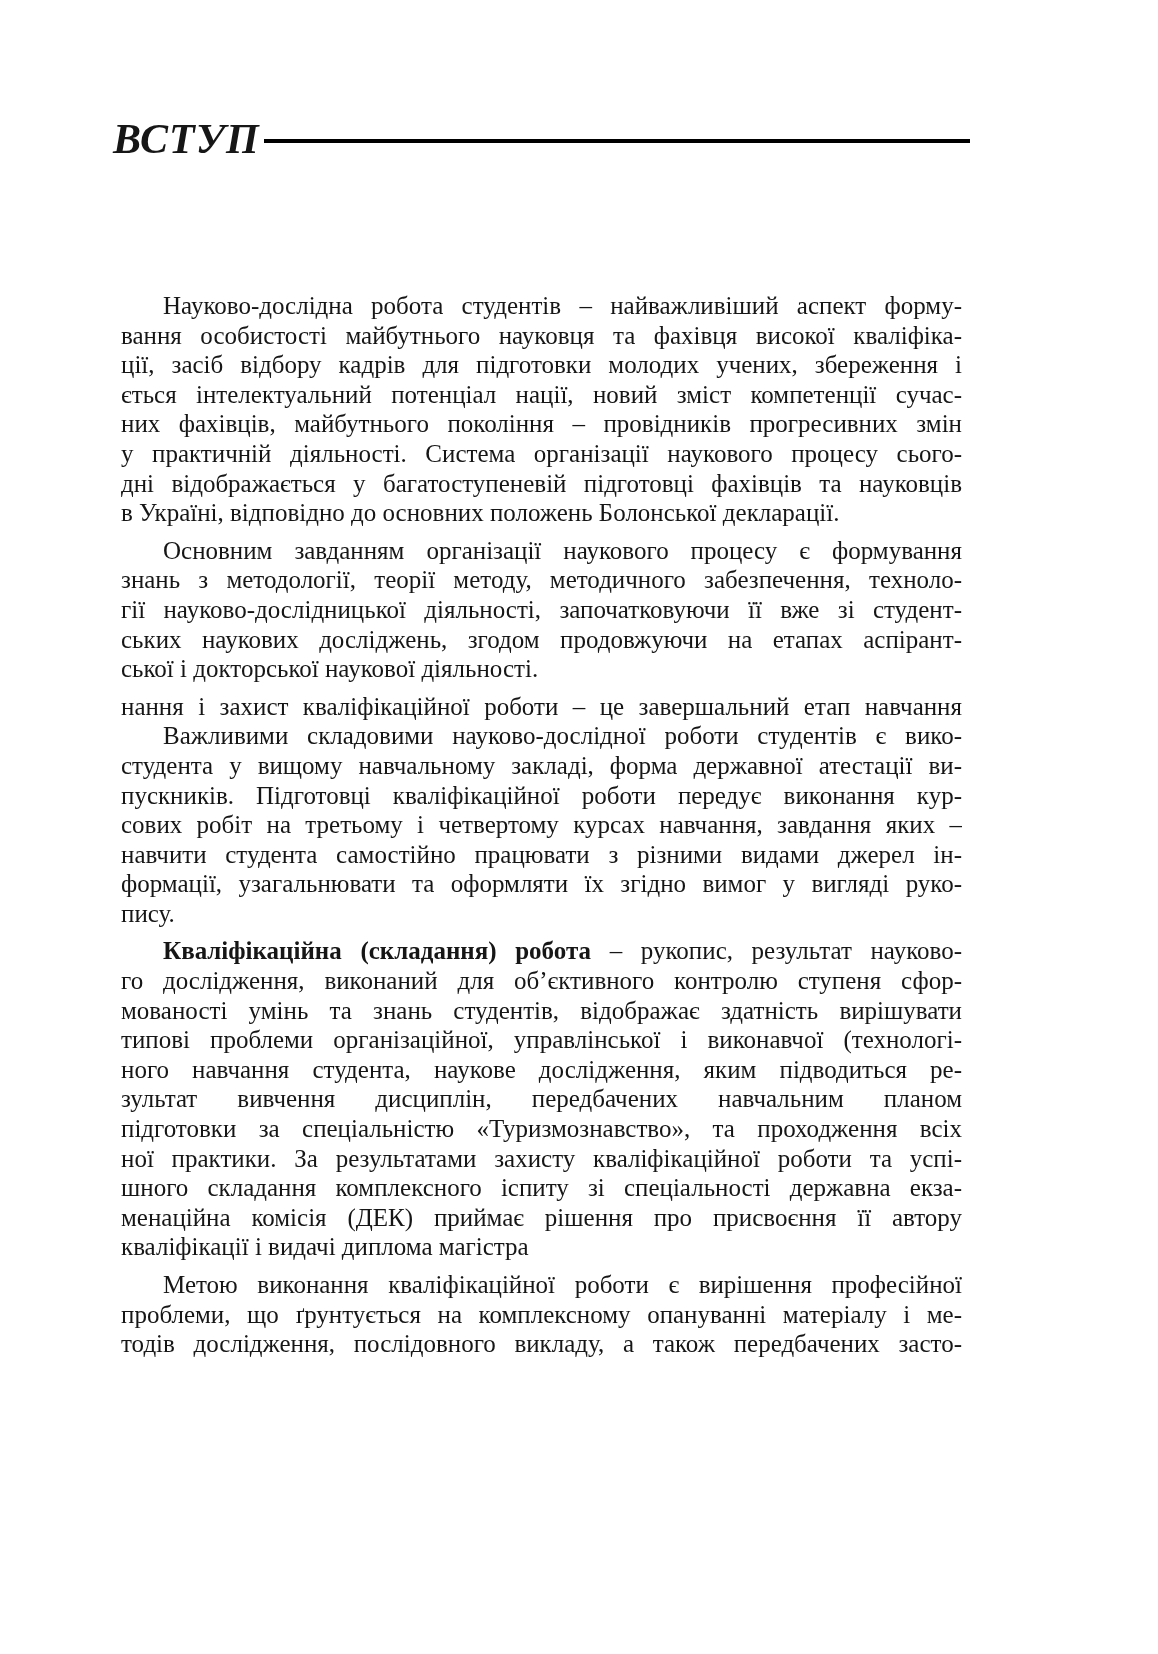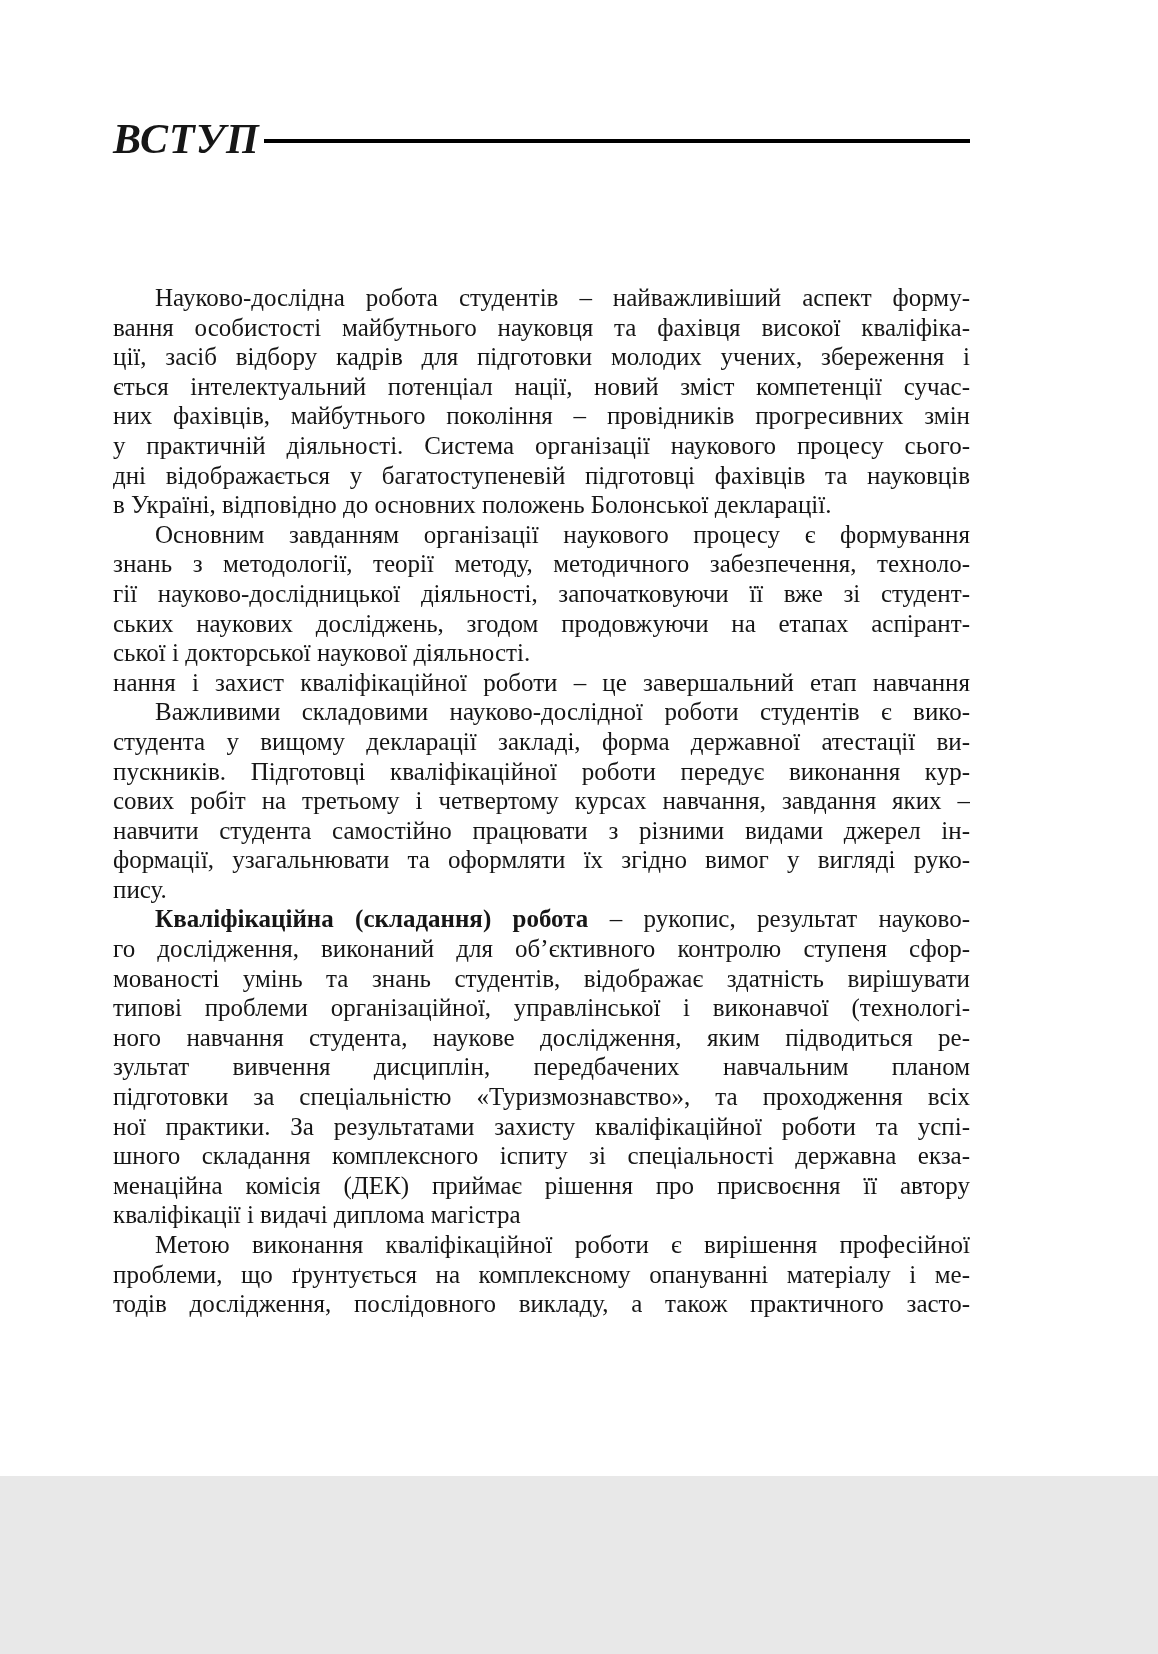"ВСТУП" .page { height: 1476px -> 1654px }
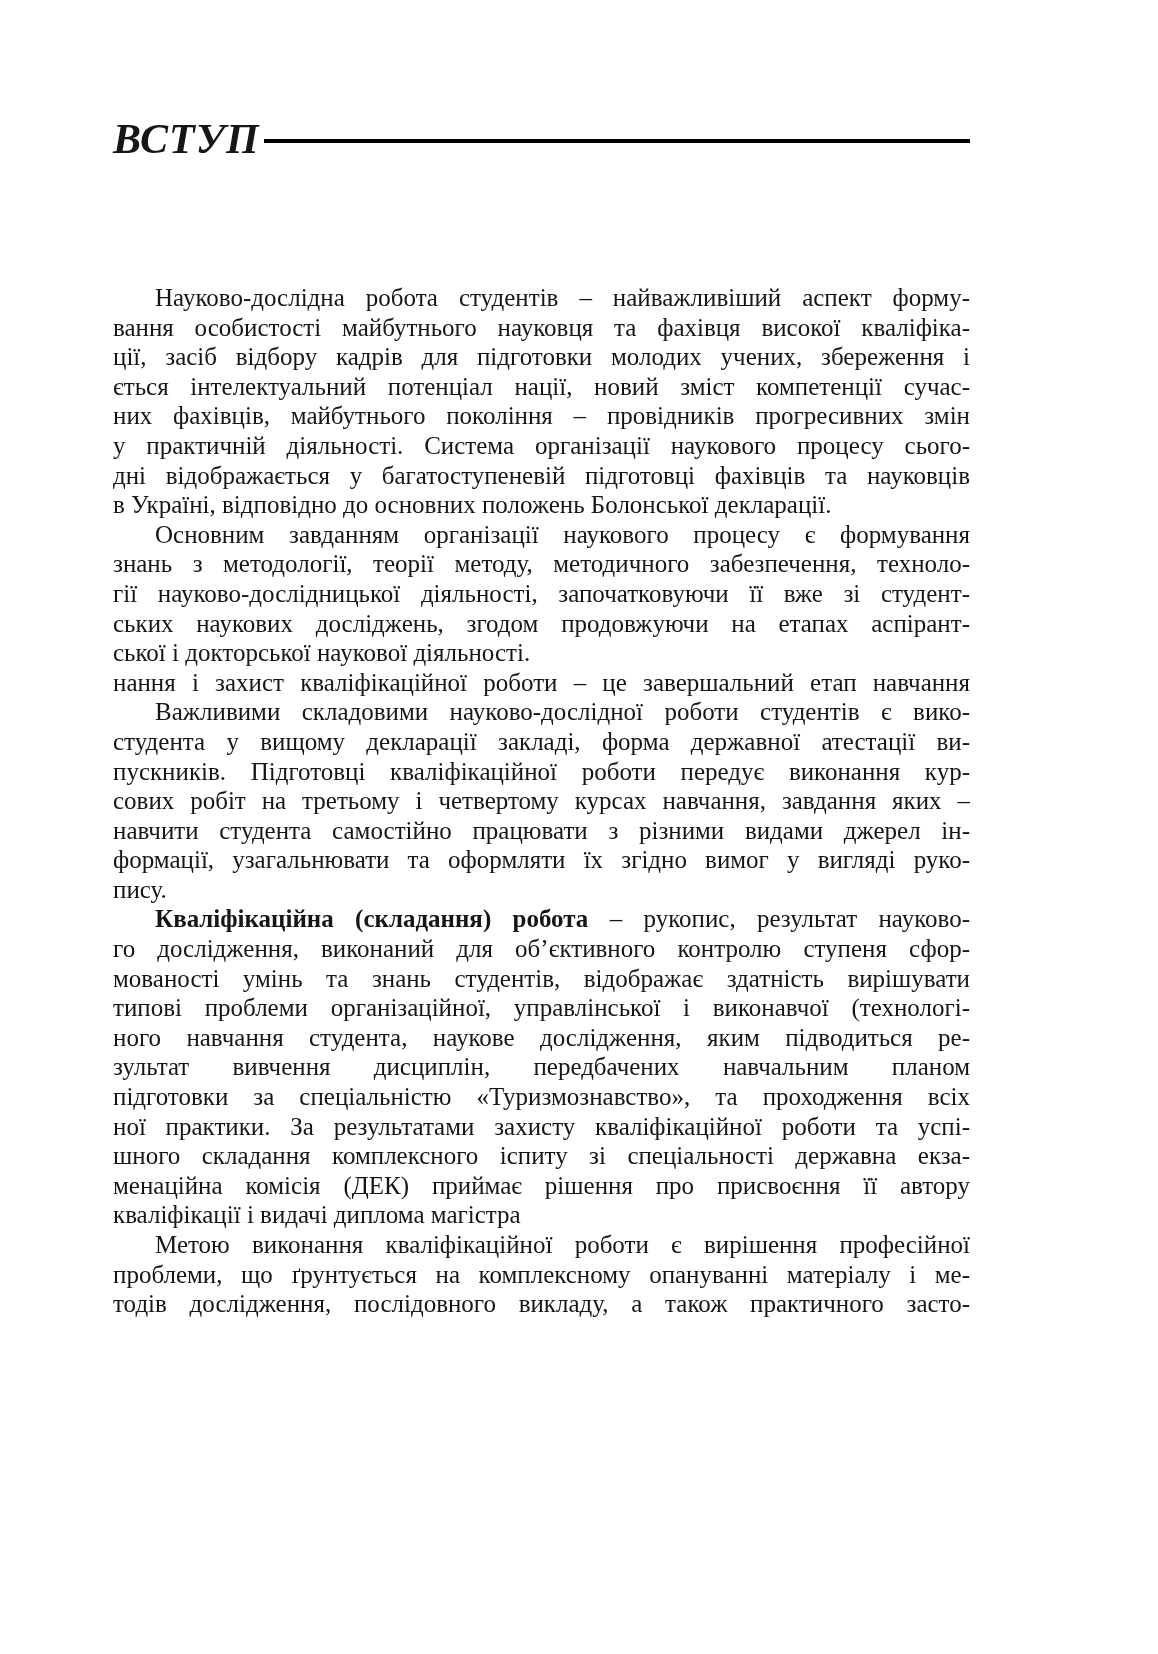"Науково-дослідна робота студентів –" .paragraph { margin: 0 -> 8px }
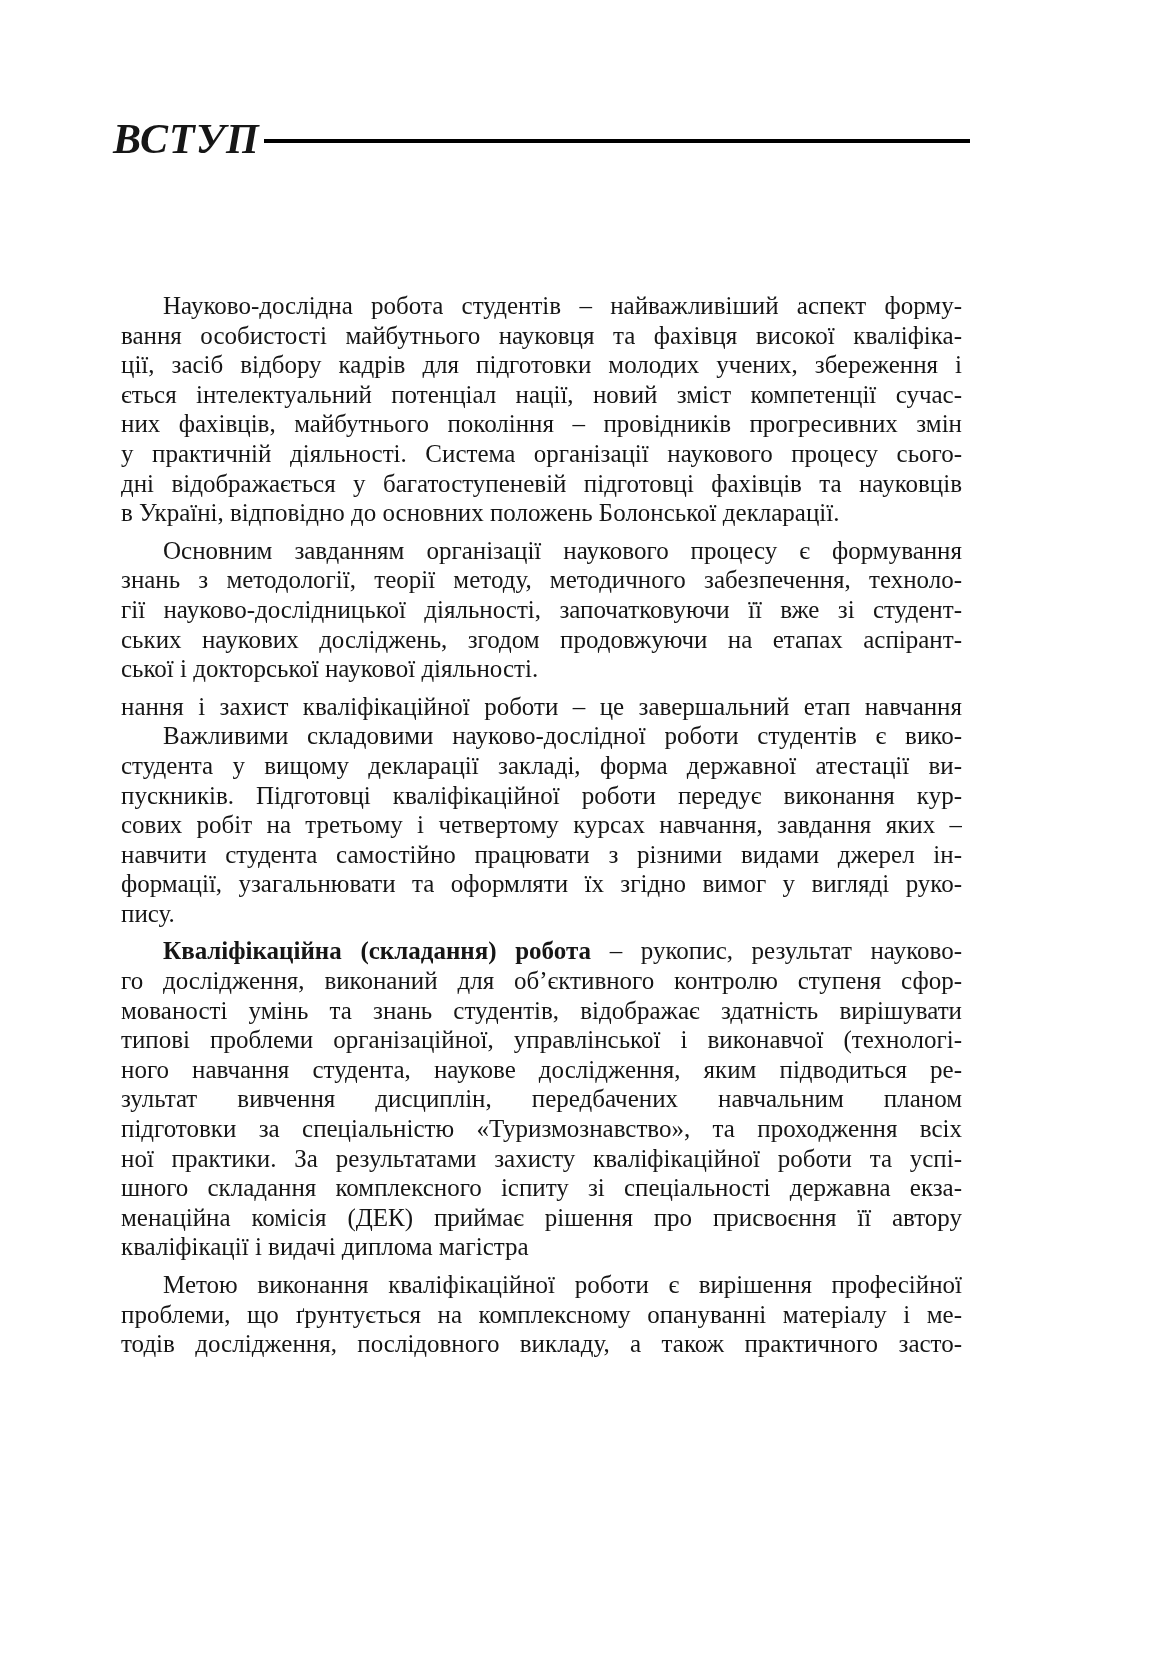"студента у вищому декларації закладі," div.line { text: декларації -> навчальному }
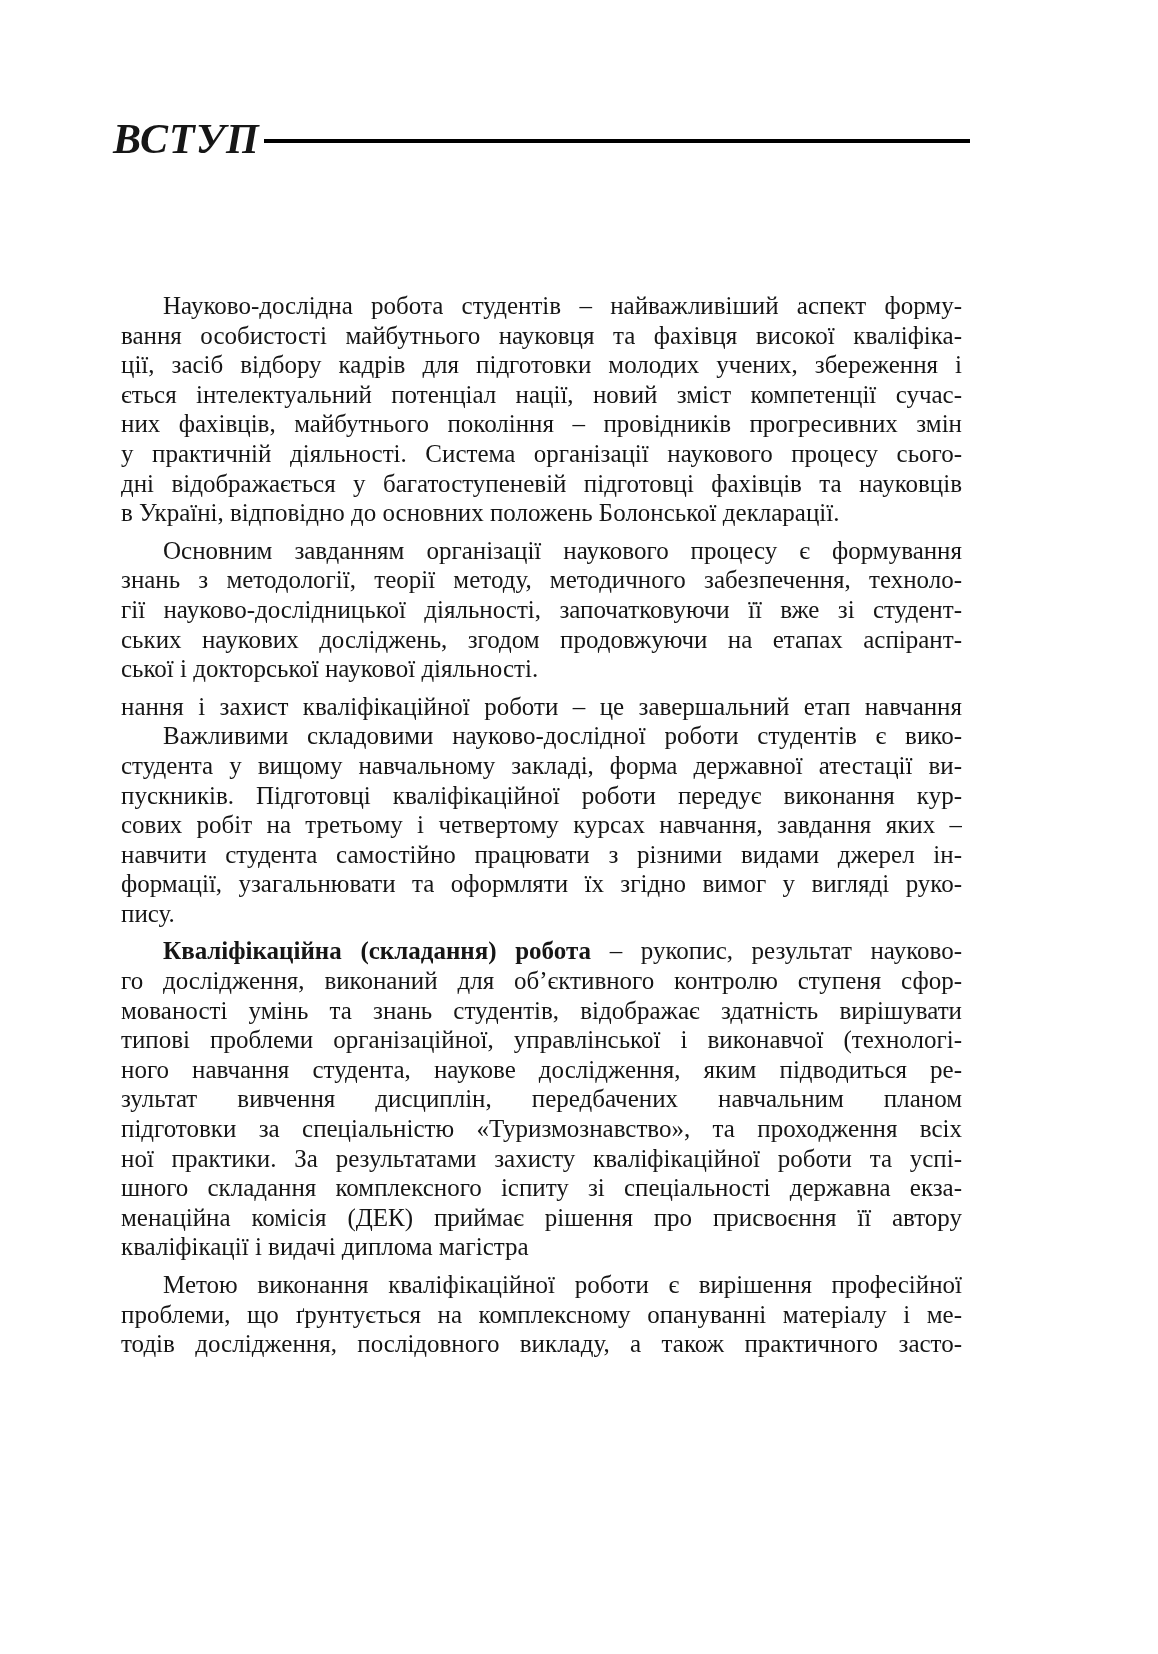"тодів дослідження, послідовного викладу," div.line { text: практичного -> передбачених }
